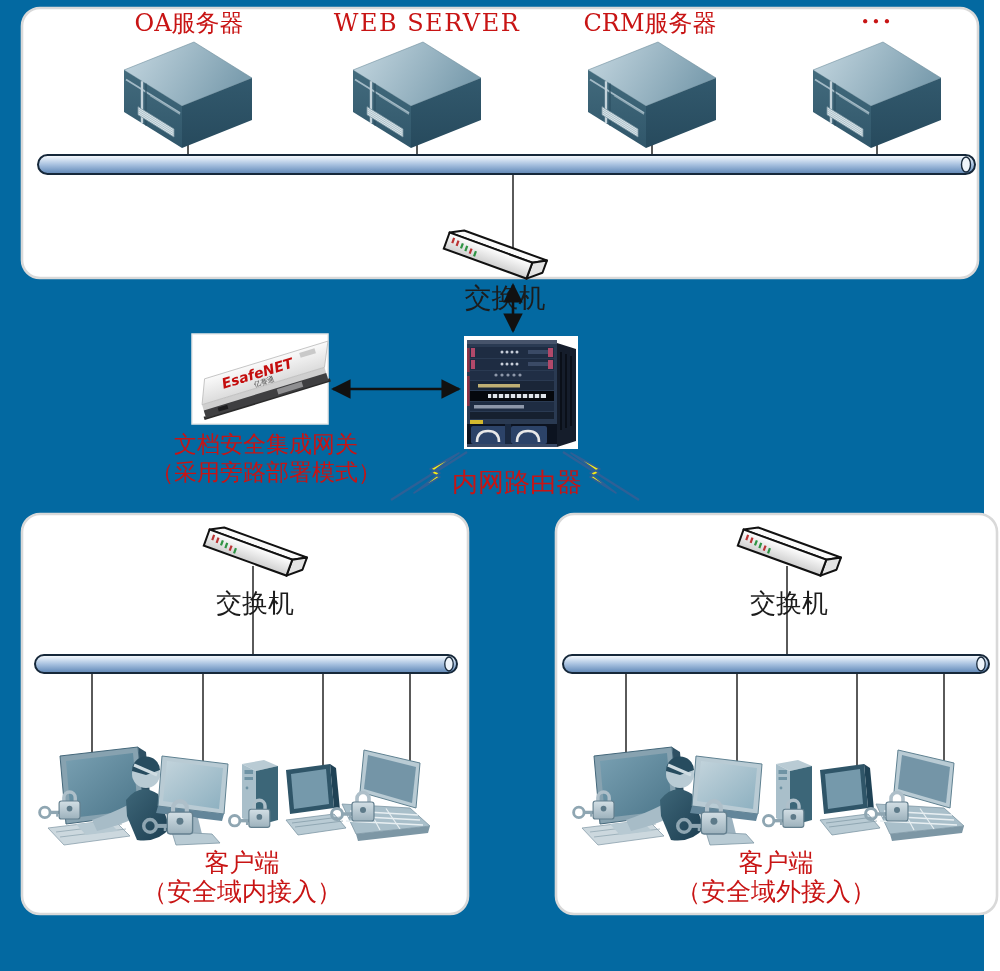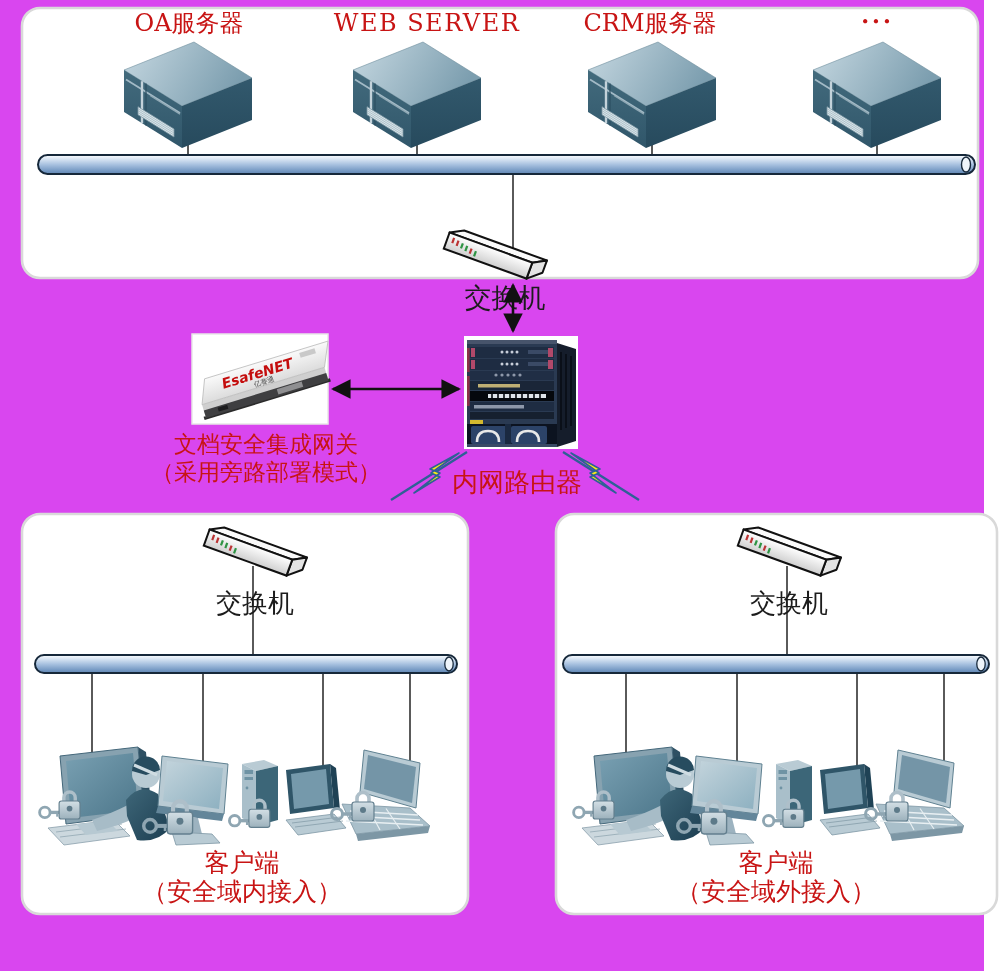"OA服务器" .stage { background: #d946ef -> #0369a1 }
